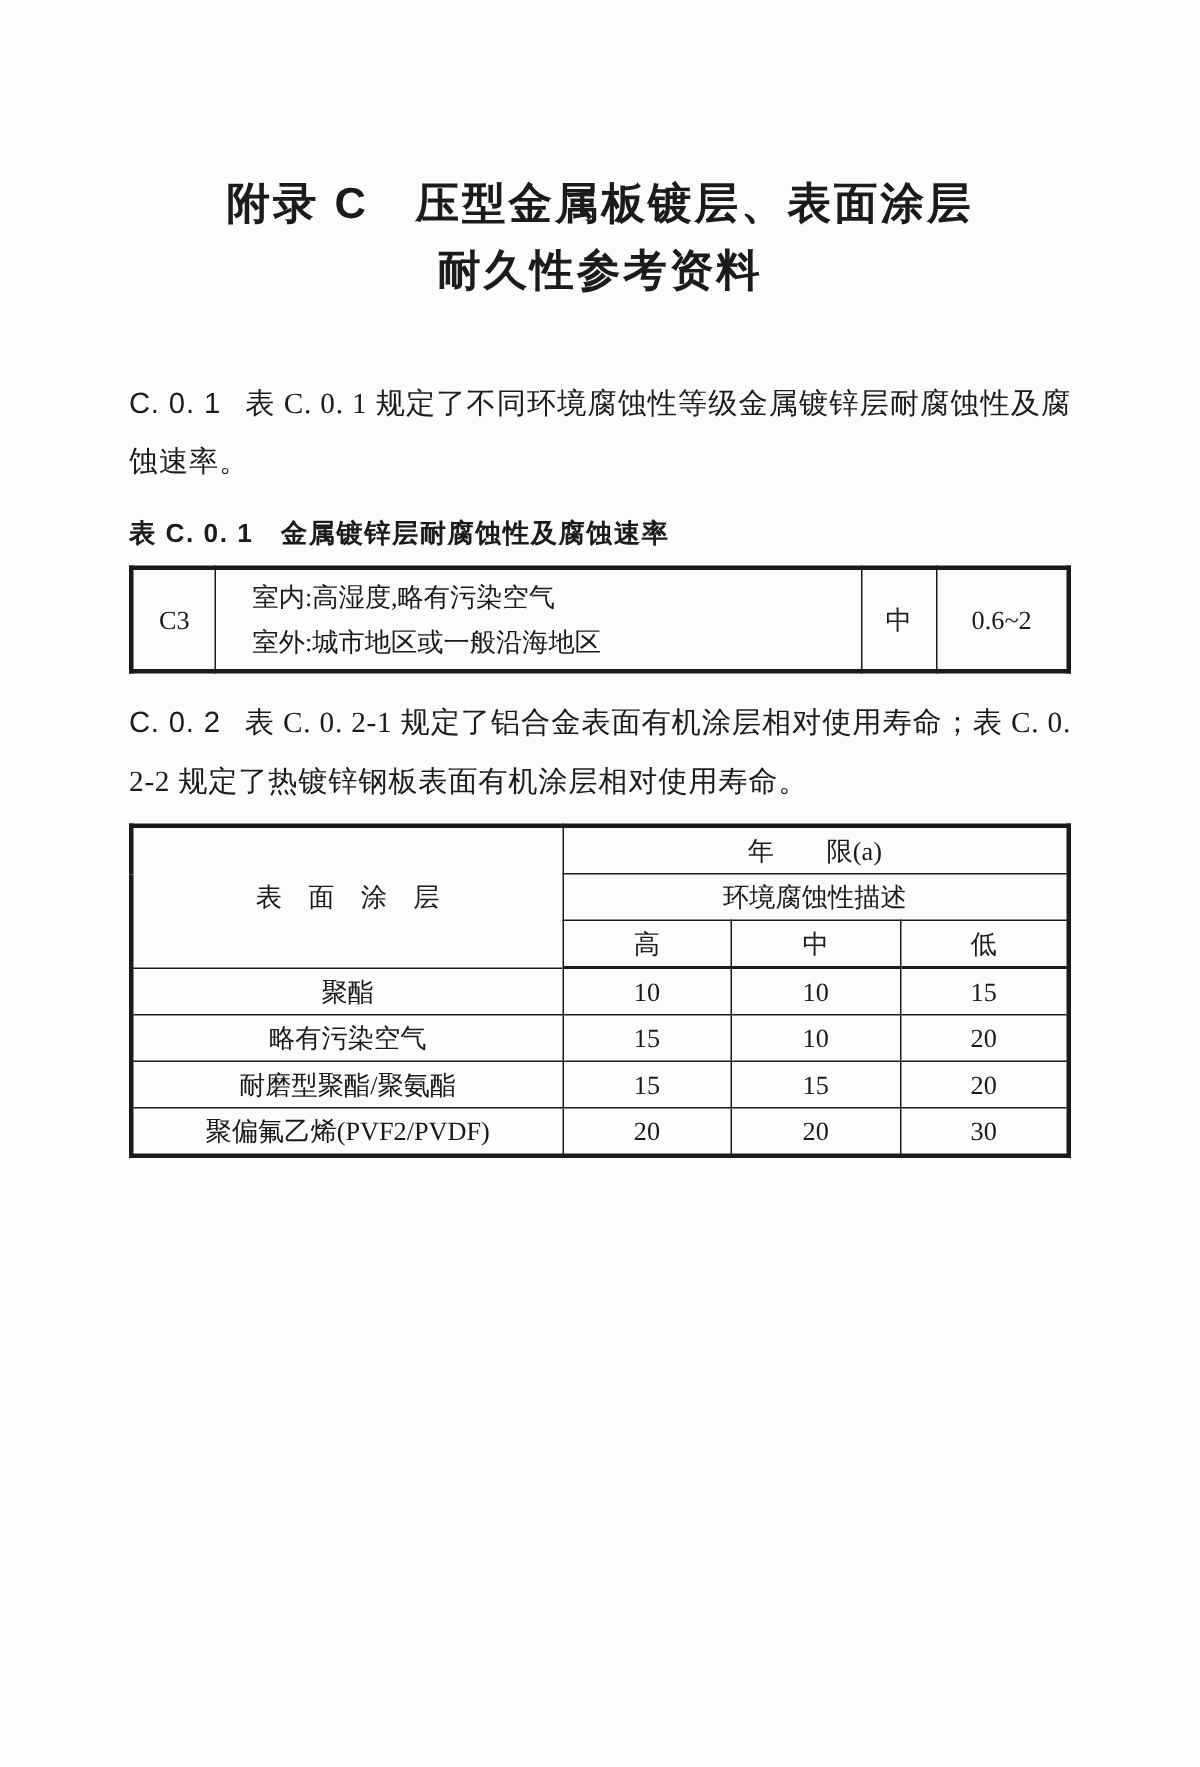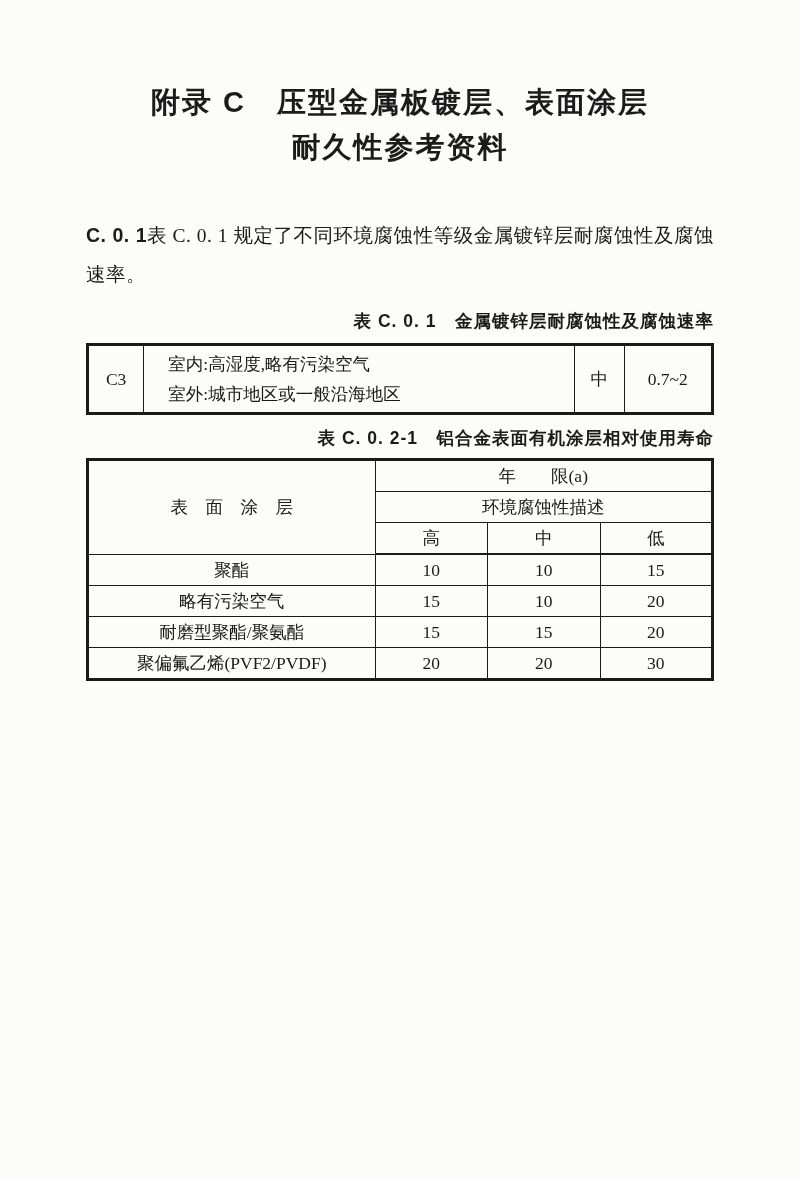"附录 C 压型金属板镀层、表面涂层" .page-title { padding-top: 80px -> 114px }
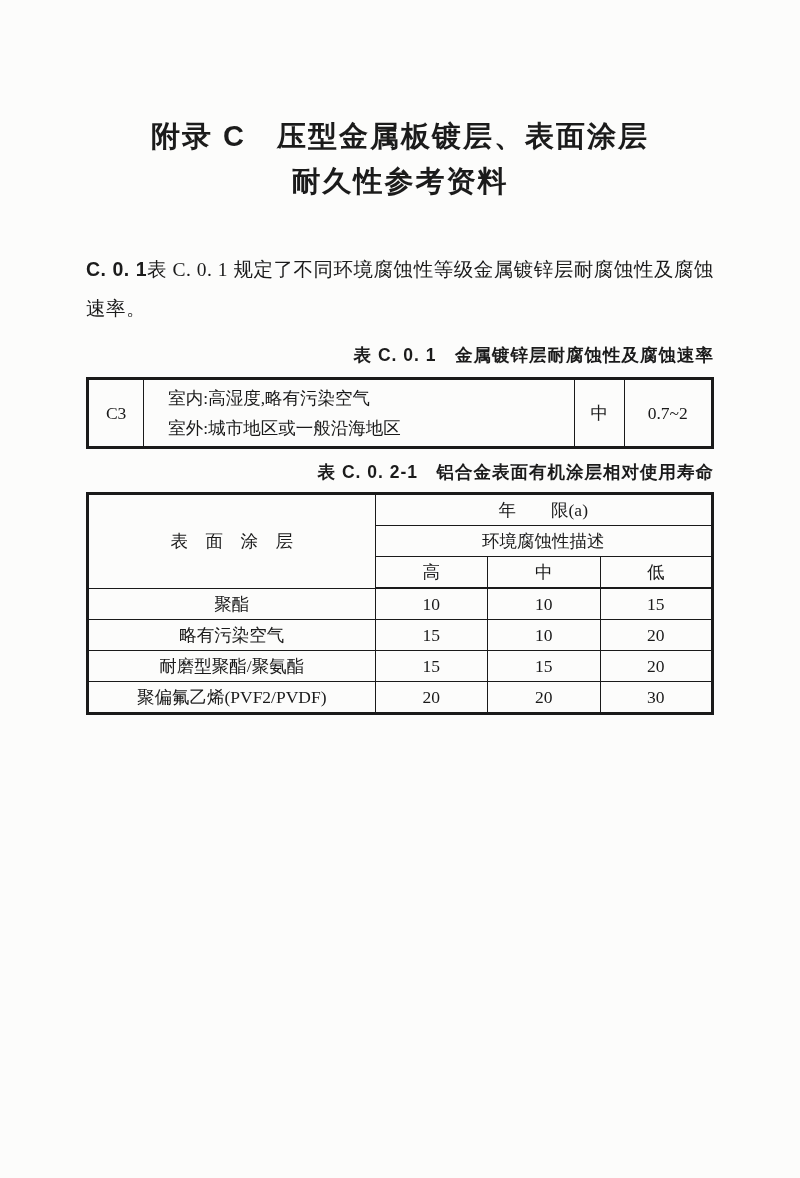"C. 0. 1" .para .sec-label { font-weight: 700 -> 400; margin-right: 0 -> 16px }
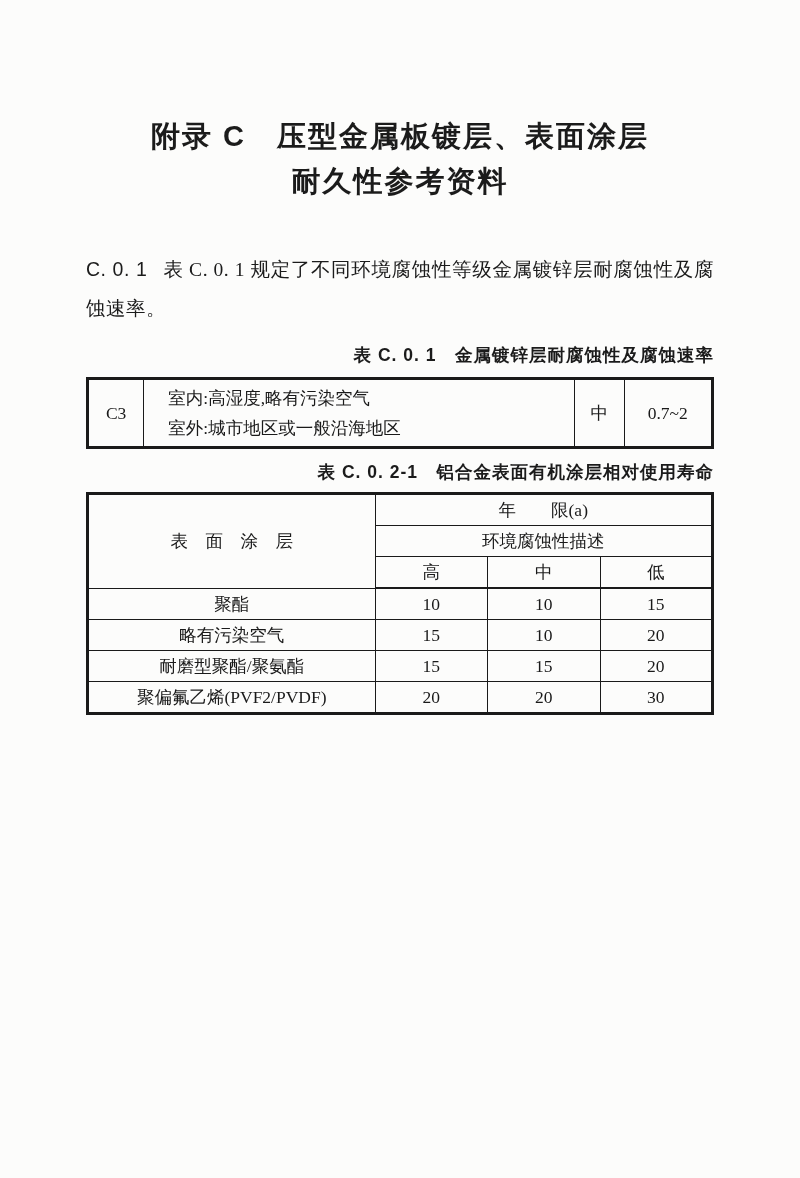"表 C. 0. 1 金属镀锌层耐腐蚀性及腐蚀速率" .tbl-caption { text-align: right -> left }
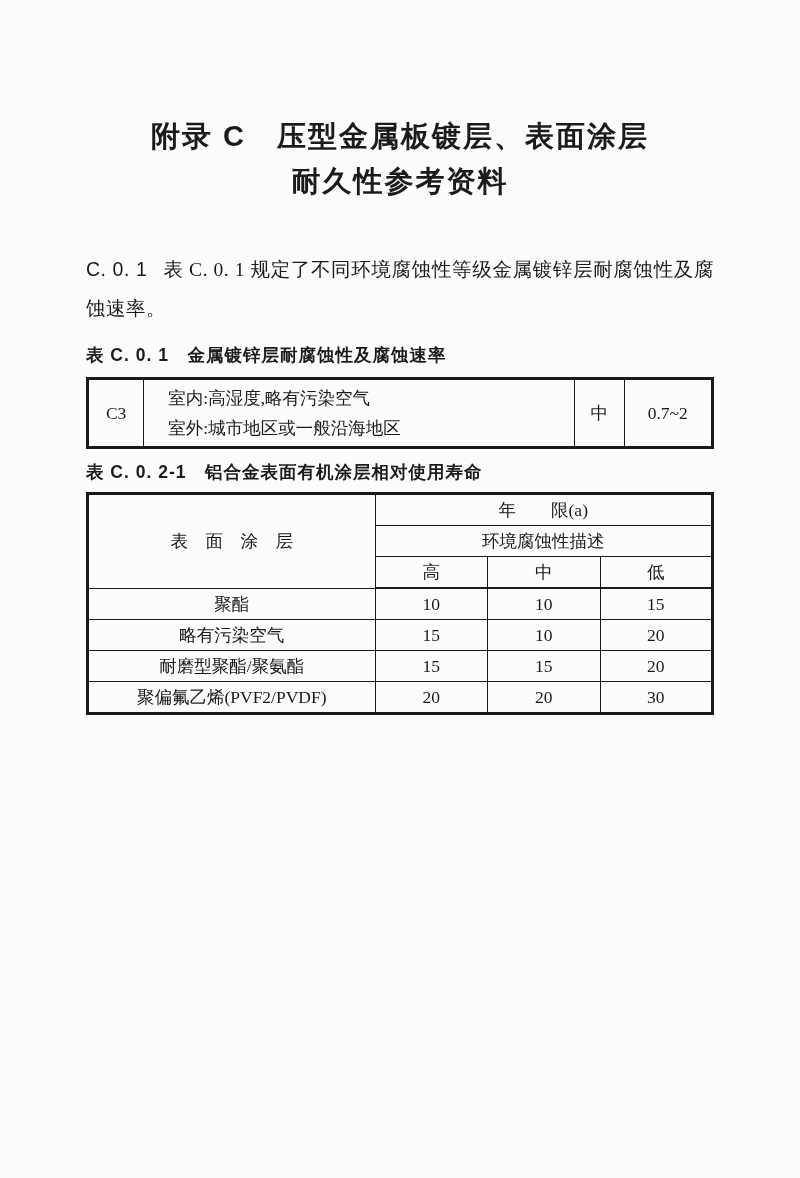"0.7~2" td { text: 0.7 -> 0.6 }
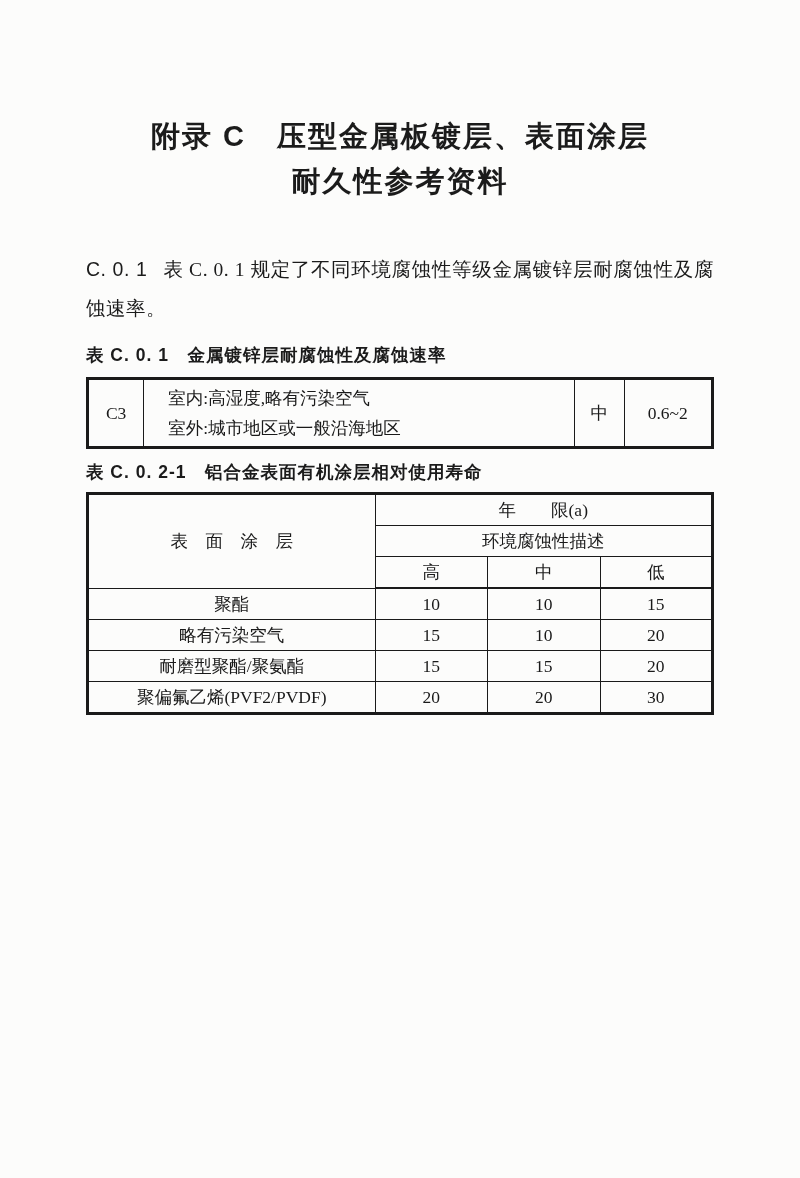"C. 0. 2 表 C." p.para { html: none -> <p> <span>C. 0. 2</span><span>表 C. 0. 2-1 规定了铝合金表面有机涂层相对使用寿命；表 C. 0. 2-2 规定了热镀锌钢板表面有机涂层相对使用寿命。</span> </p> }
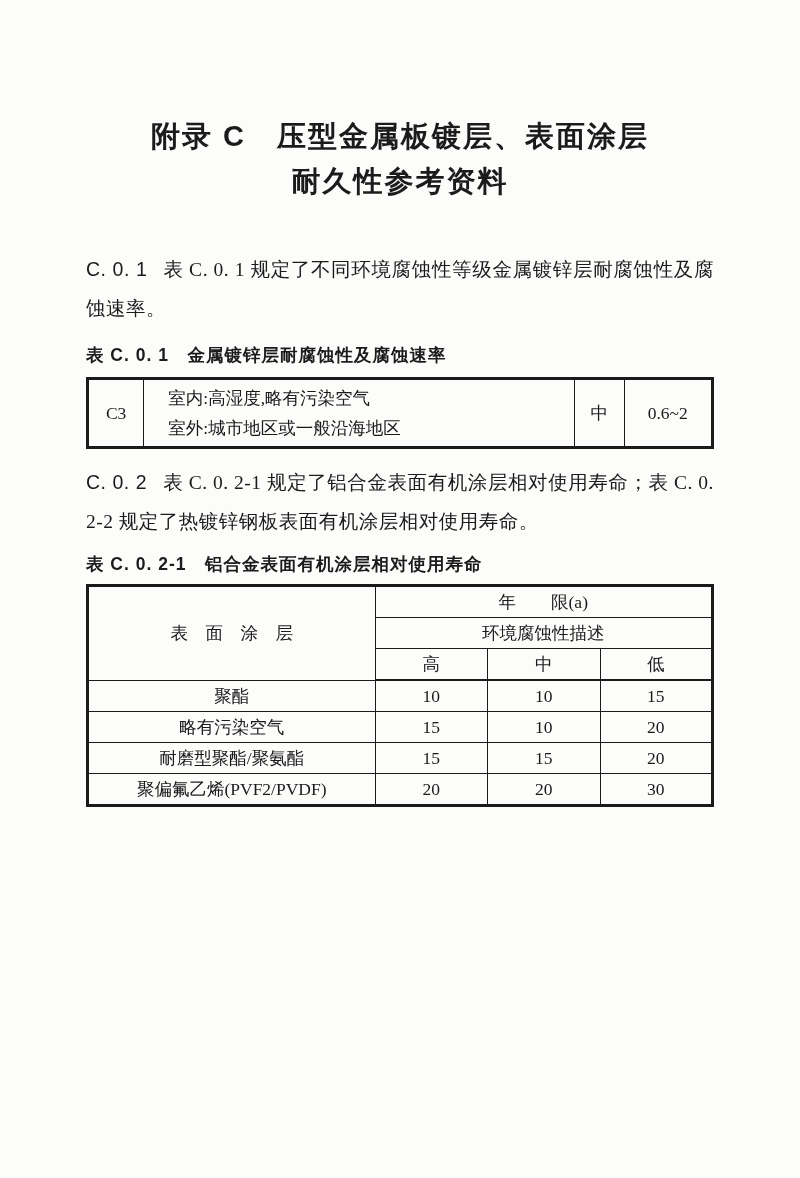"表 C. 0. 2-1 铝合金表面有机涂层相对使用寿命" div.tbl-caption { html: <div>表 C. 0. 2-1 铝合金表面有机涂层相对使用寿命</div> -> none }
